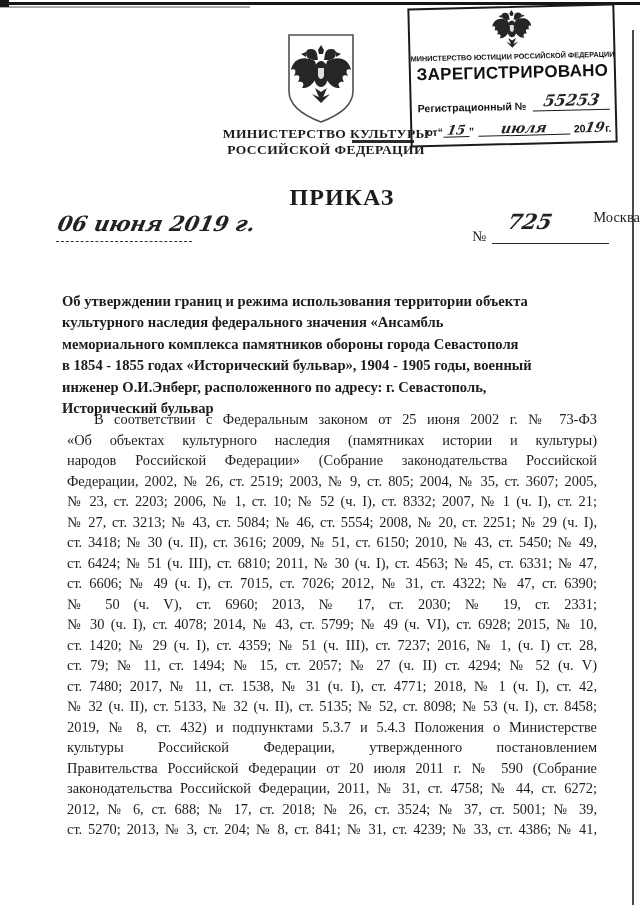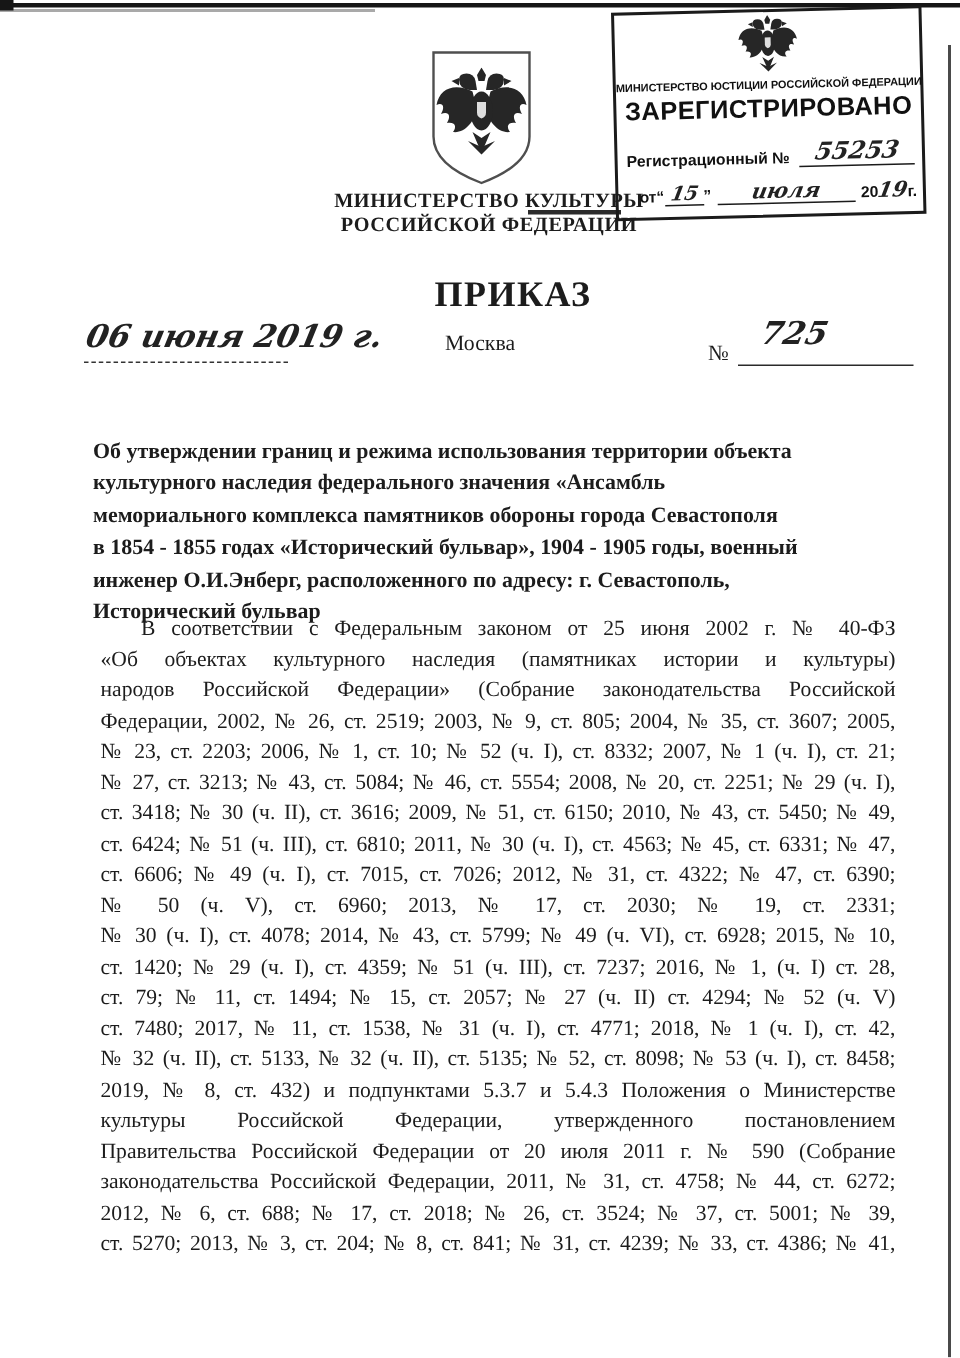"Москва" .city { text-align: center -> right; top: 221px -> 209px }
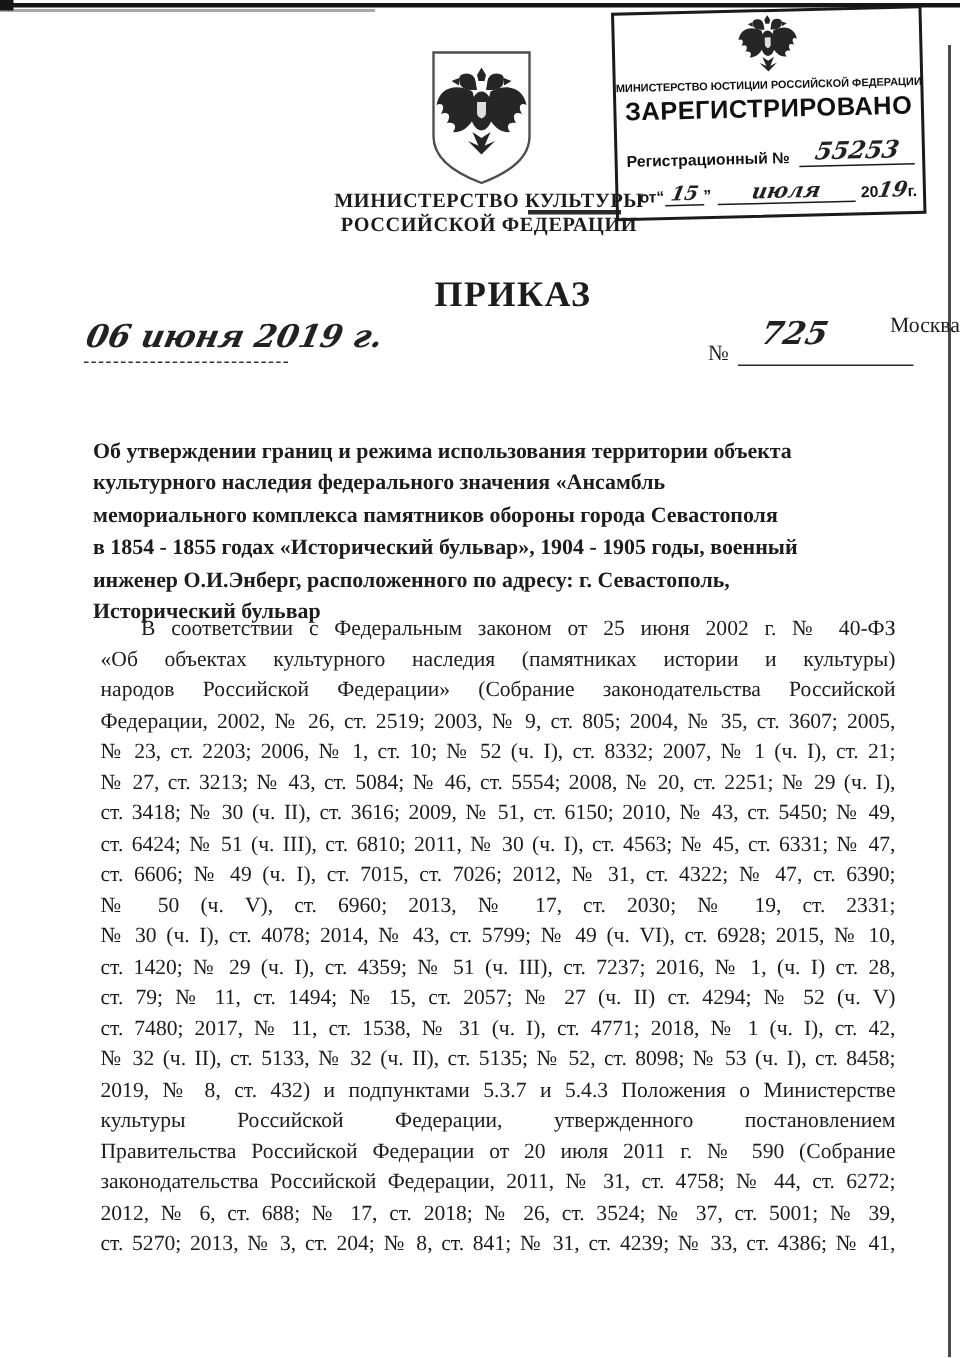"В соответствии с Федеральным законом" div { text: 40-ФЗ -> 73-ФЗ }
